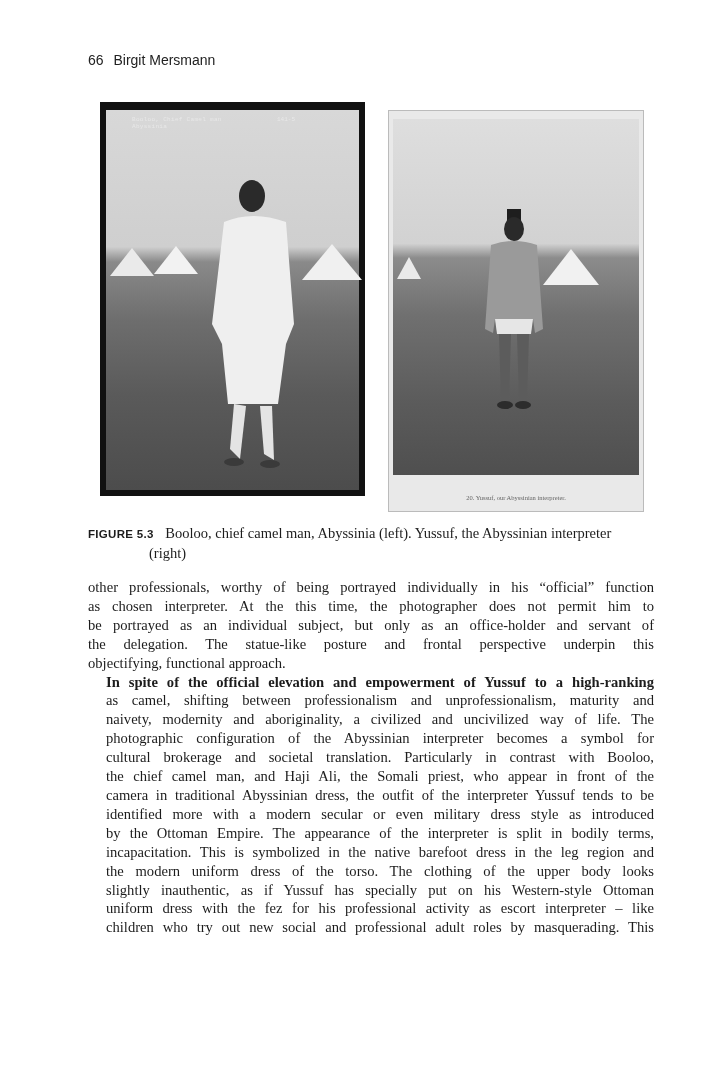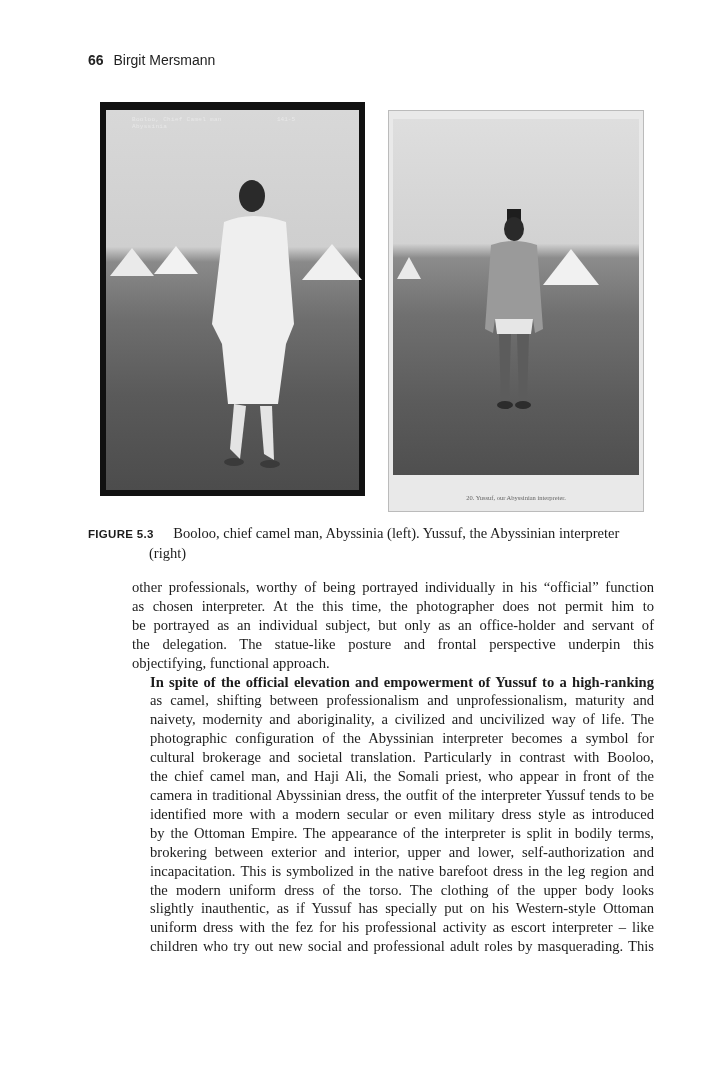"66" .running-head .page-no { font-weight: bold -> normal }
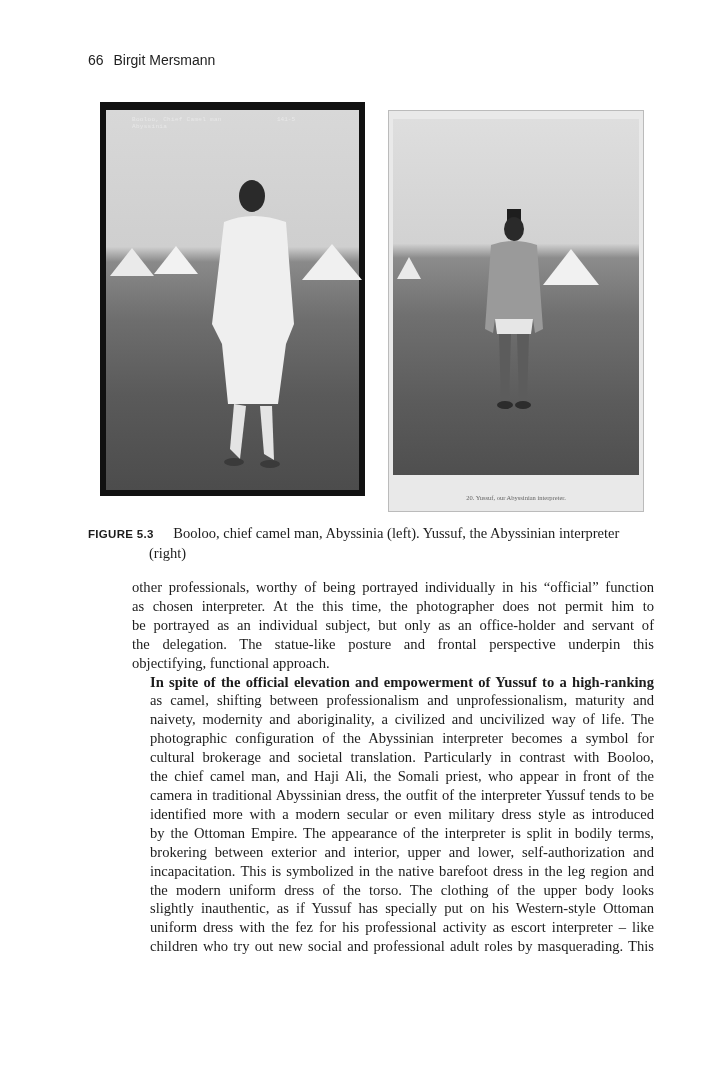"FIGURE 5.3" .caption .cap-label { margin-right: 16px -> 8px }
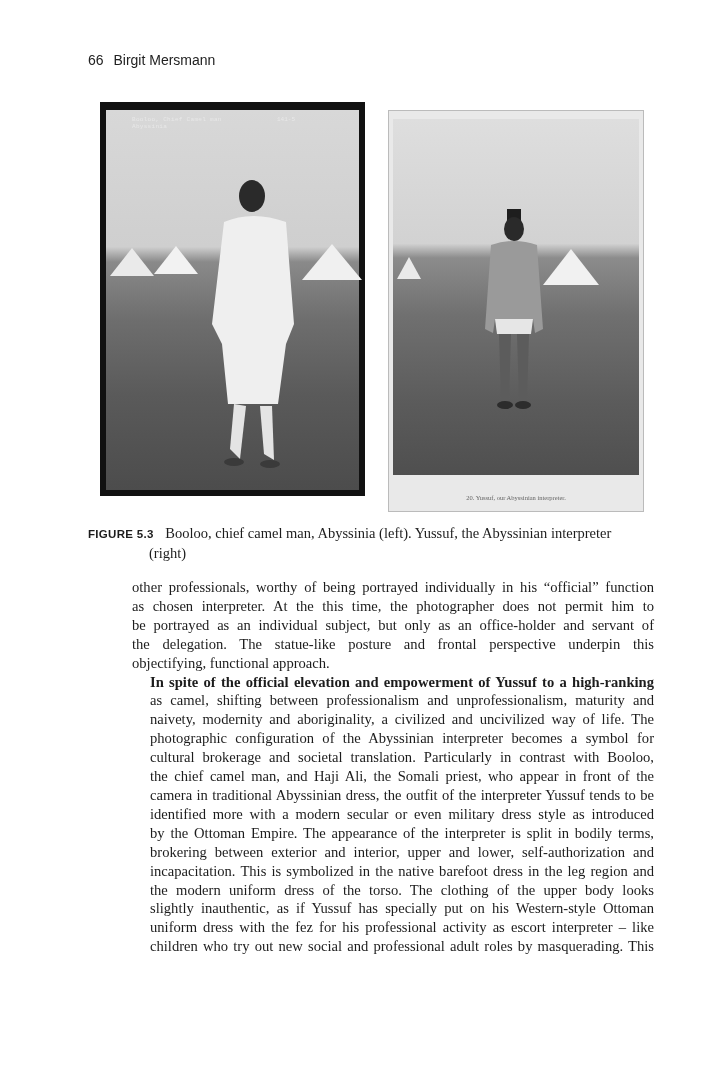"other professionals, worthy of being" .line { margin-left: 44px -> none }
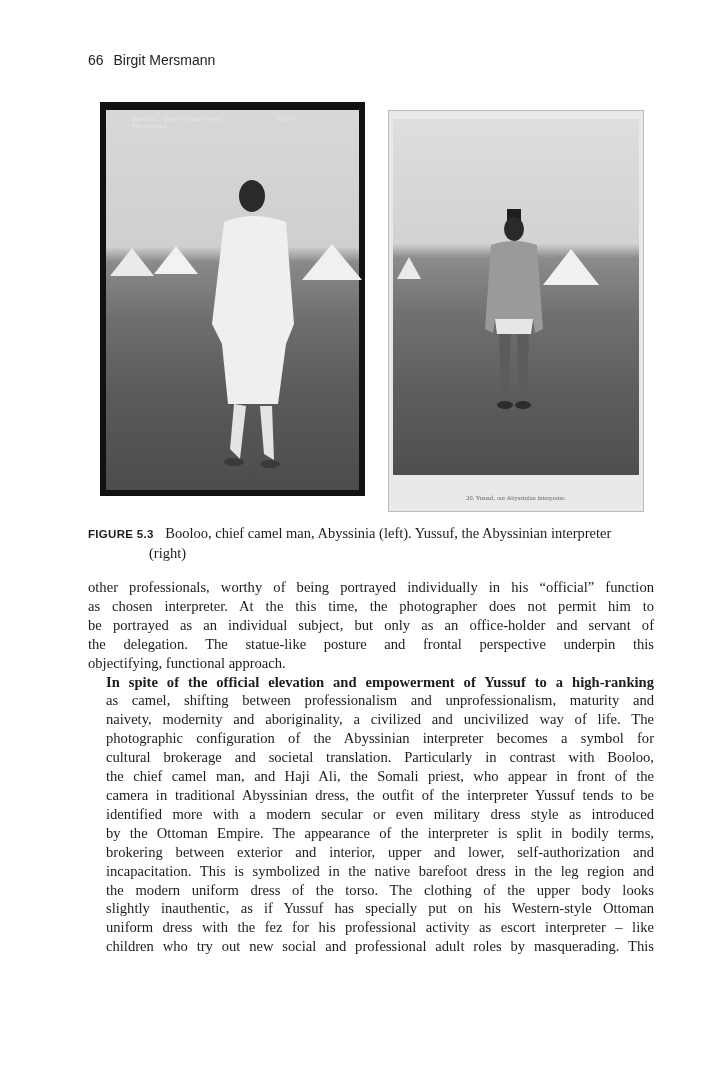"brokering between exterior and interior," span.line { html: <span>brokering between exterior and interior, upper and lower, self-authorization and</span> -> none }
